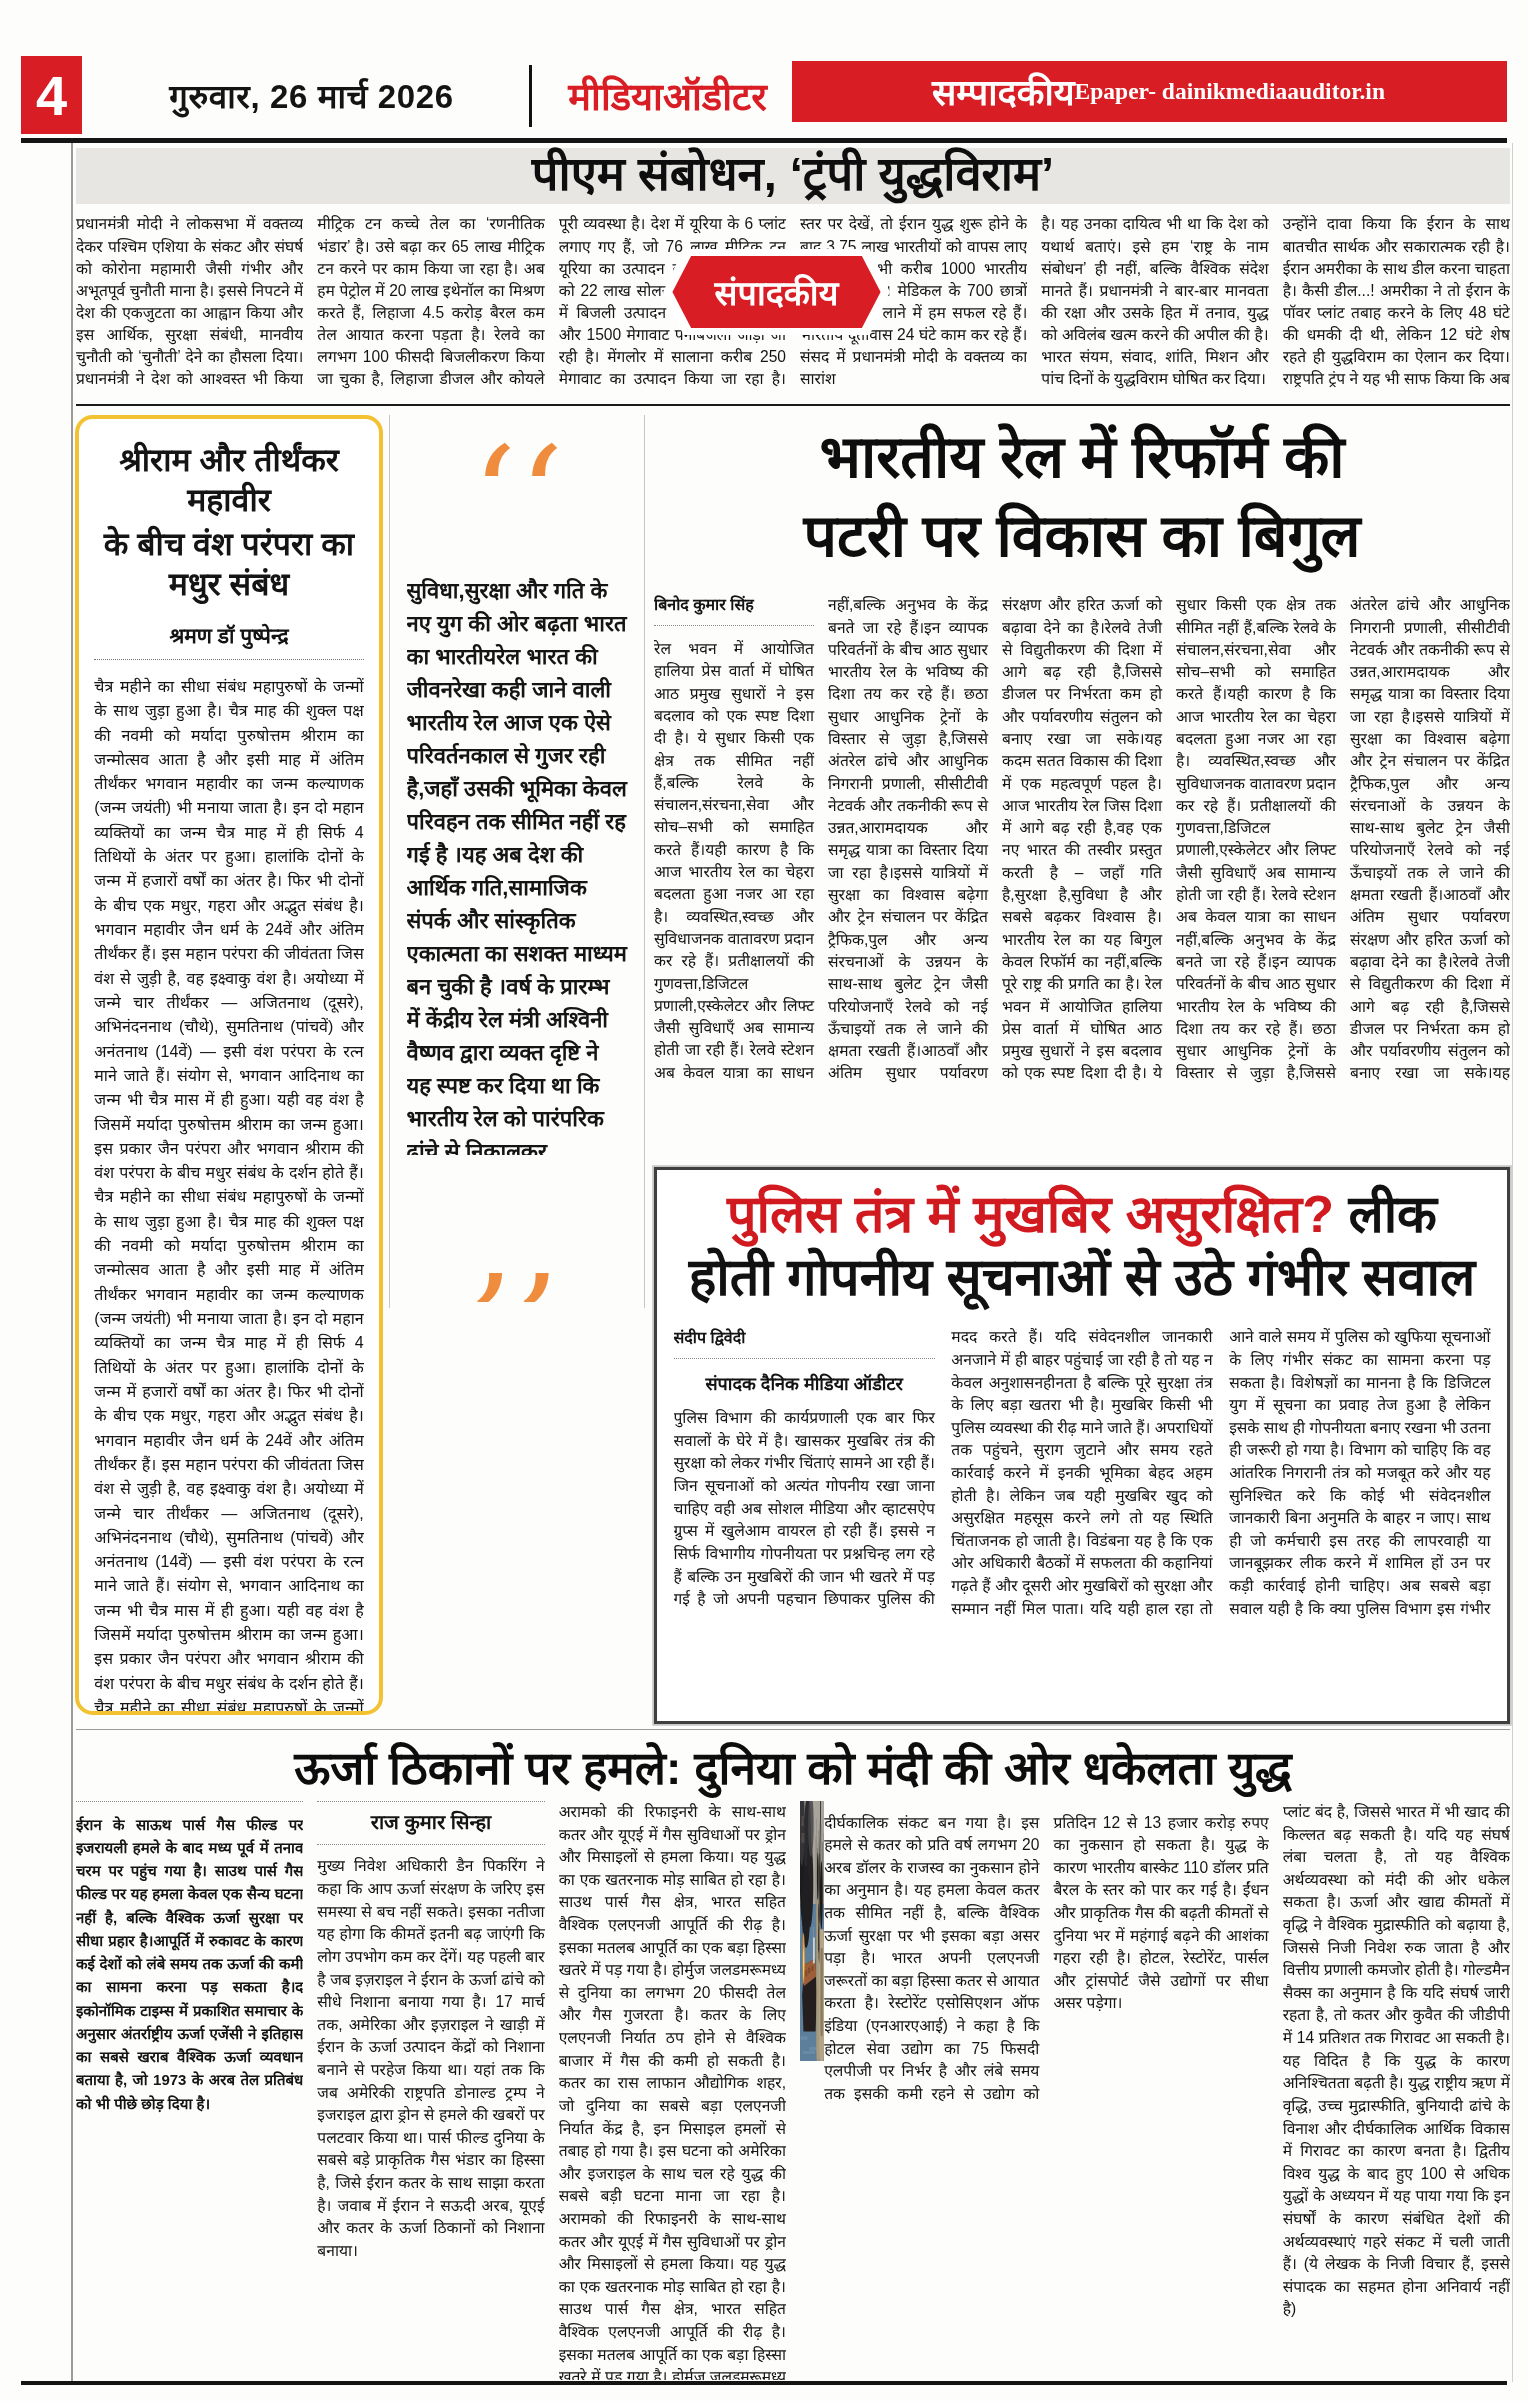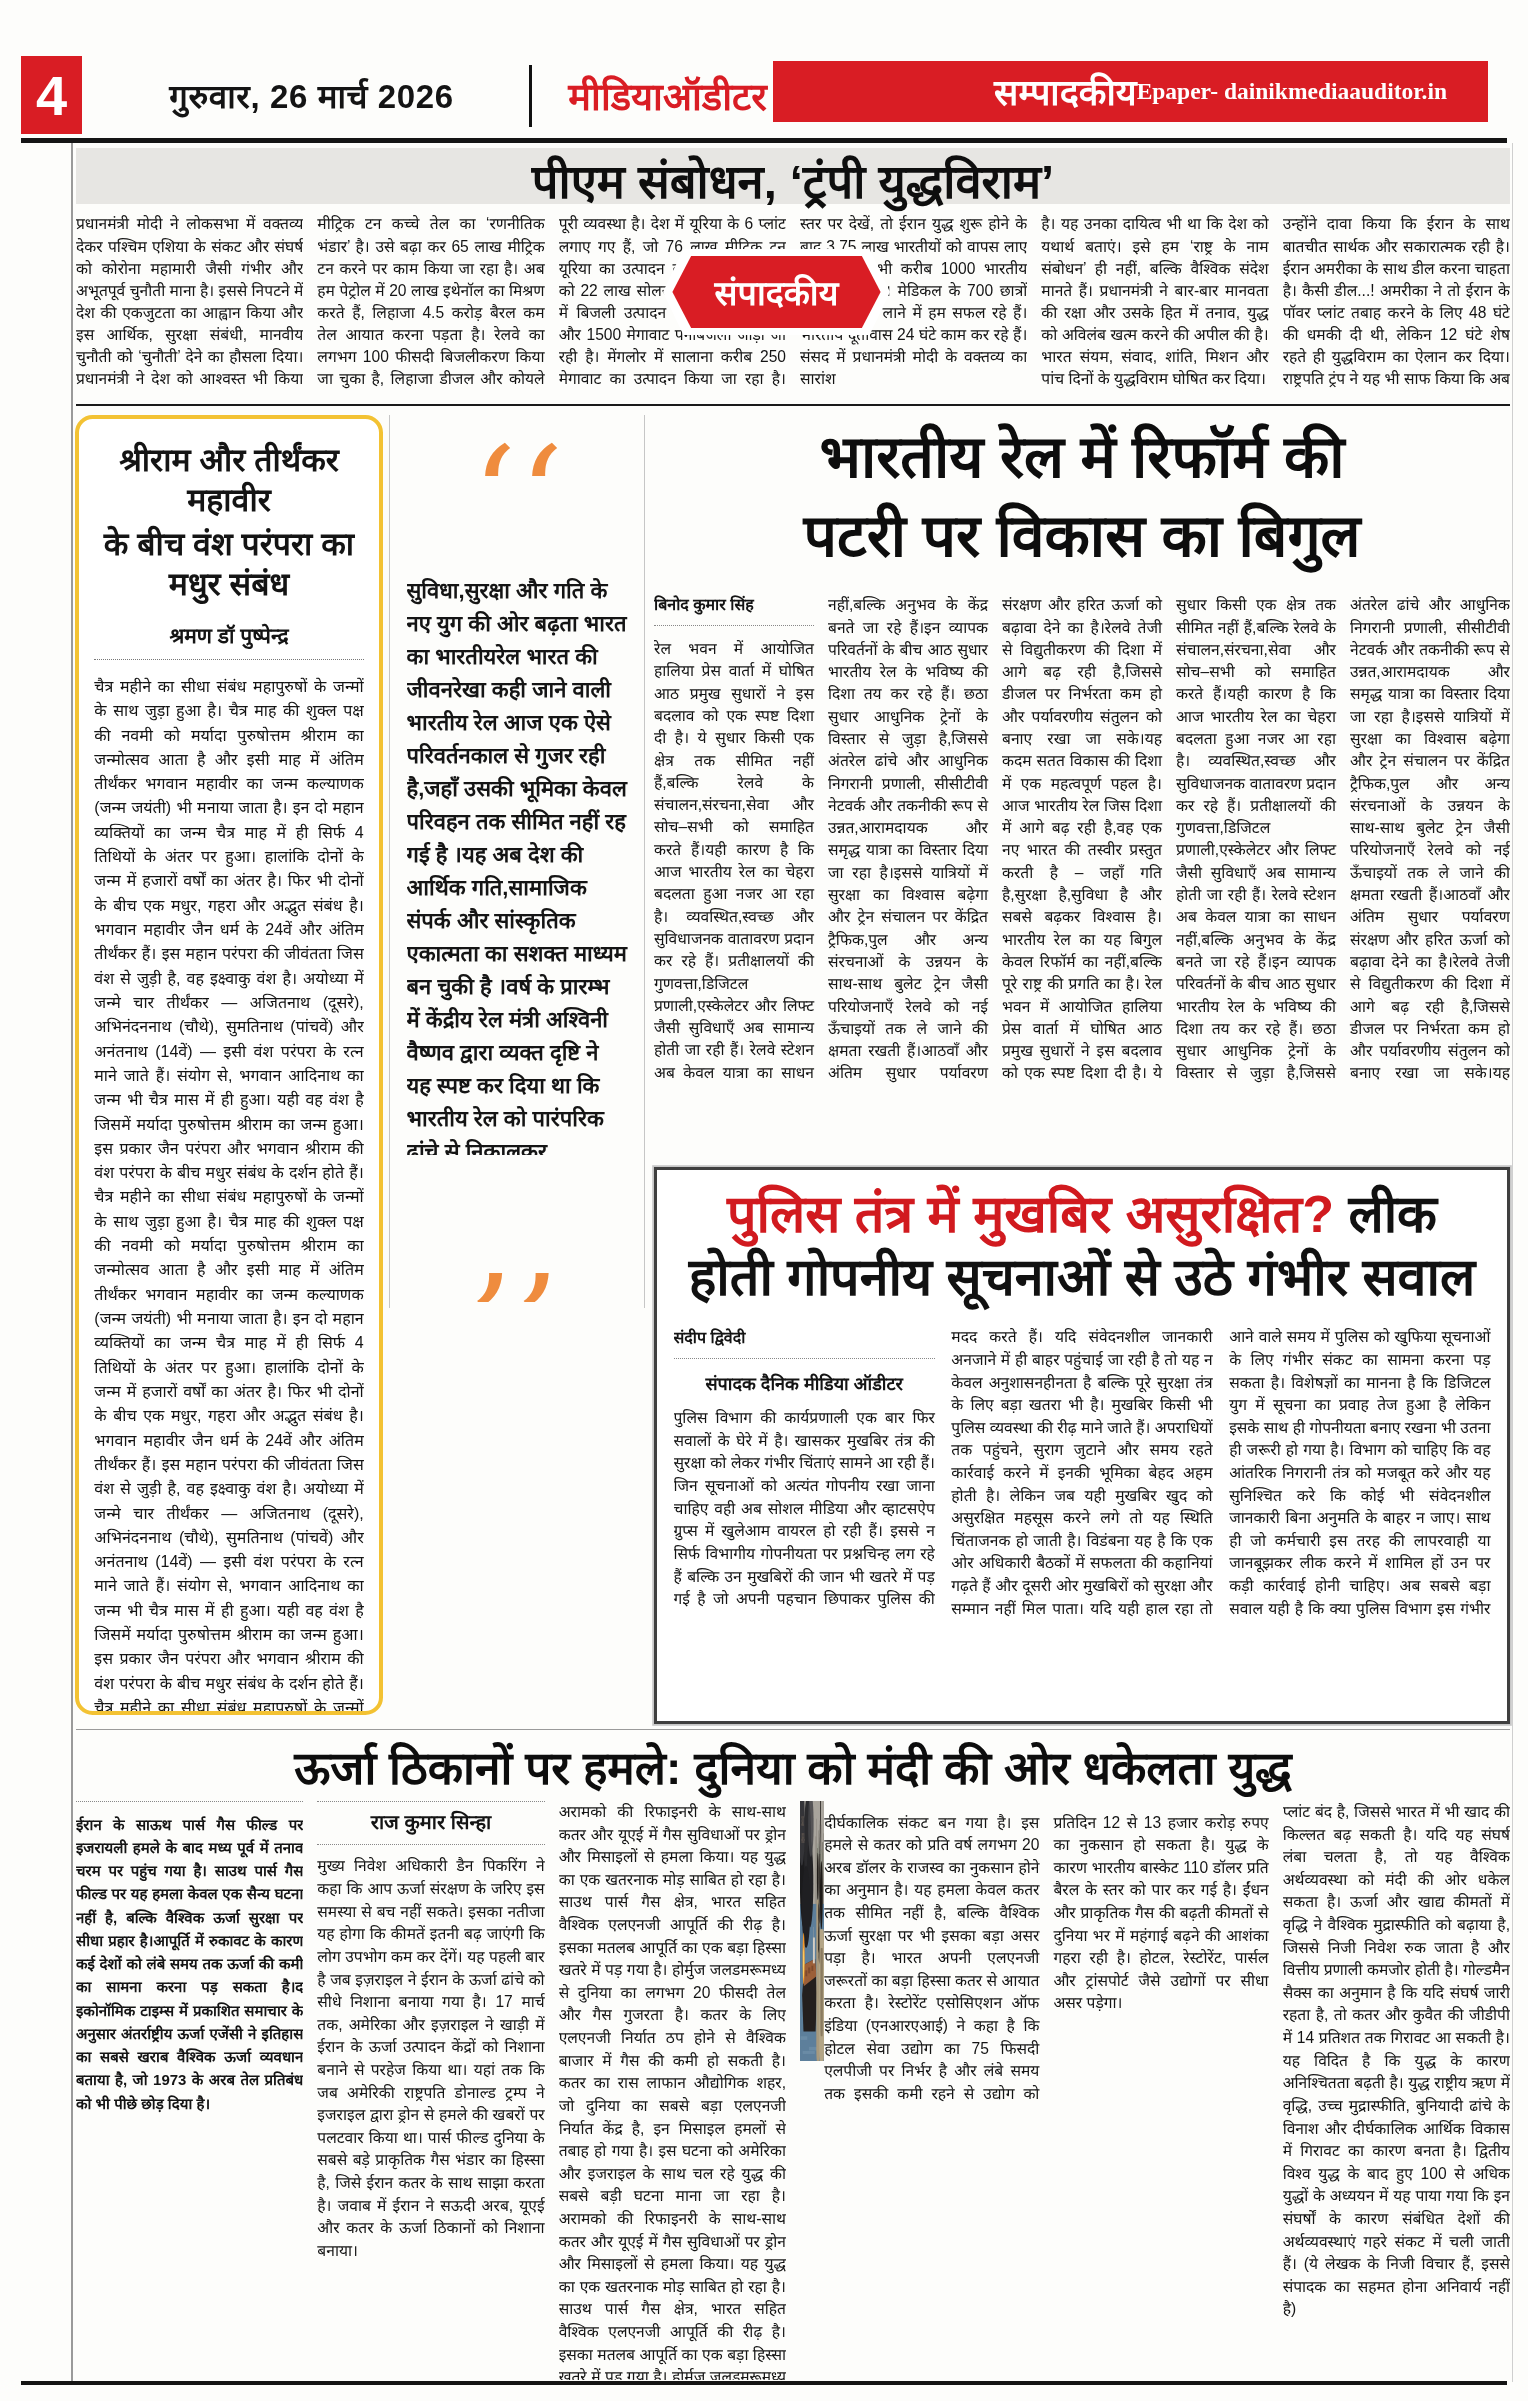"सम्पादकीय" .section-bar { justify-content: flex-end -> center; left: 773px -> 792px }
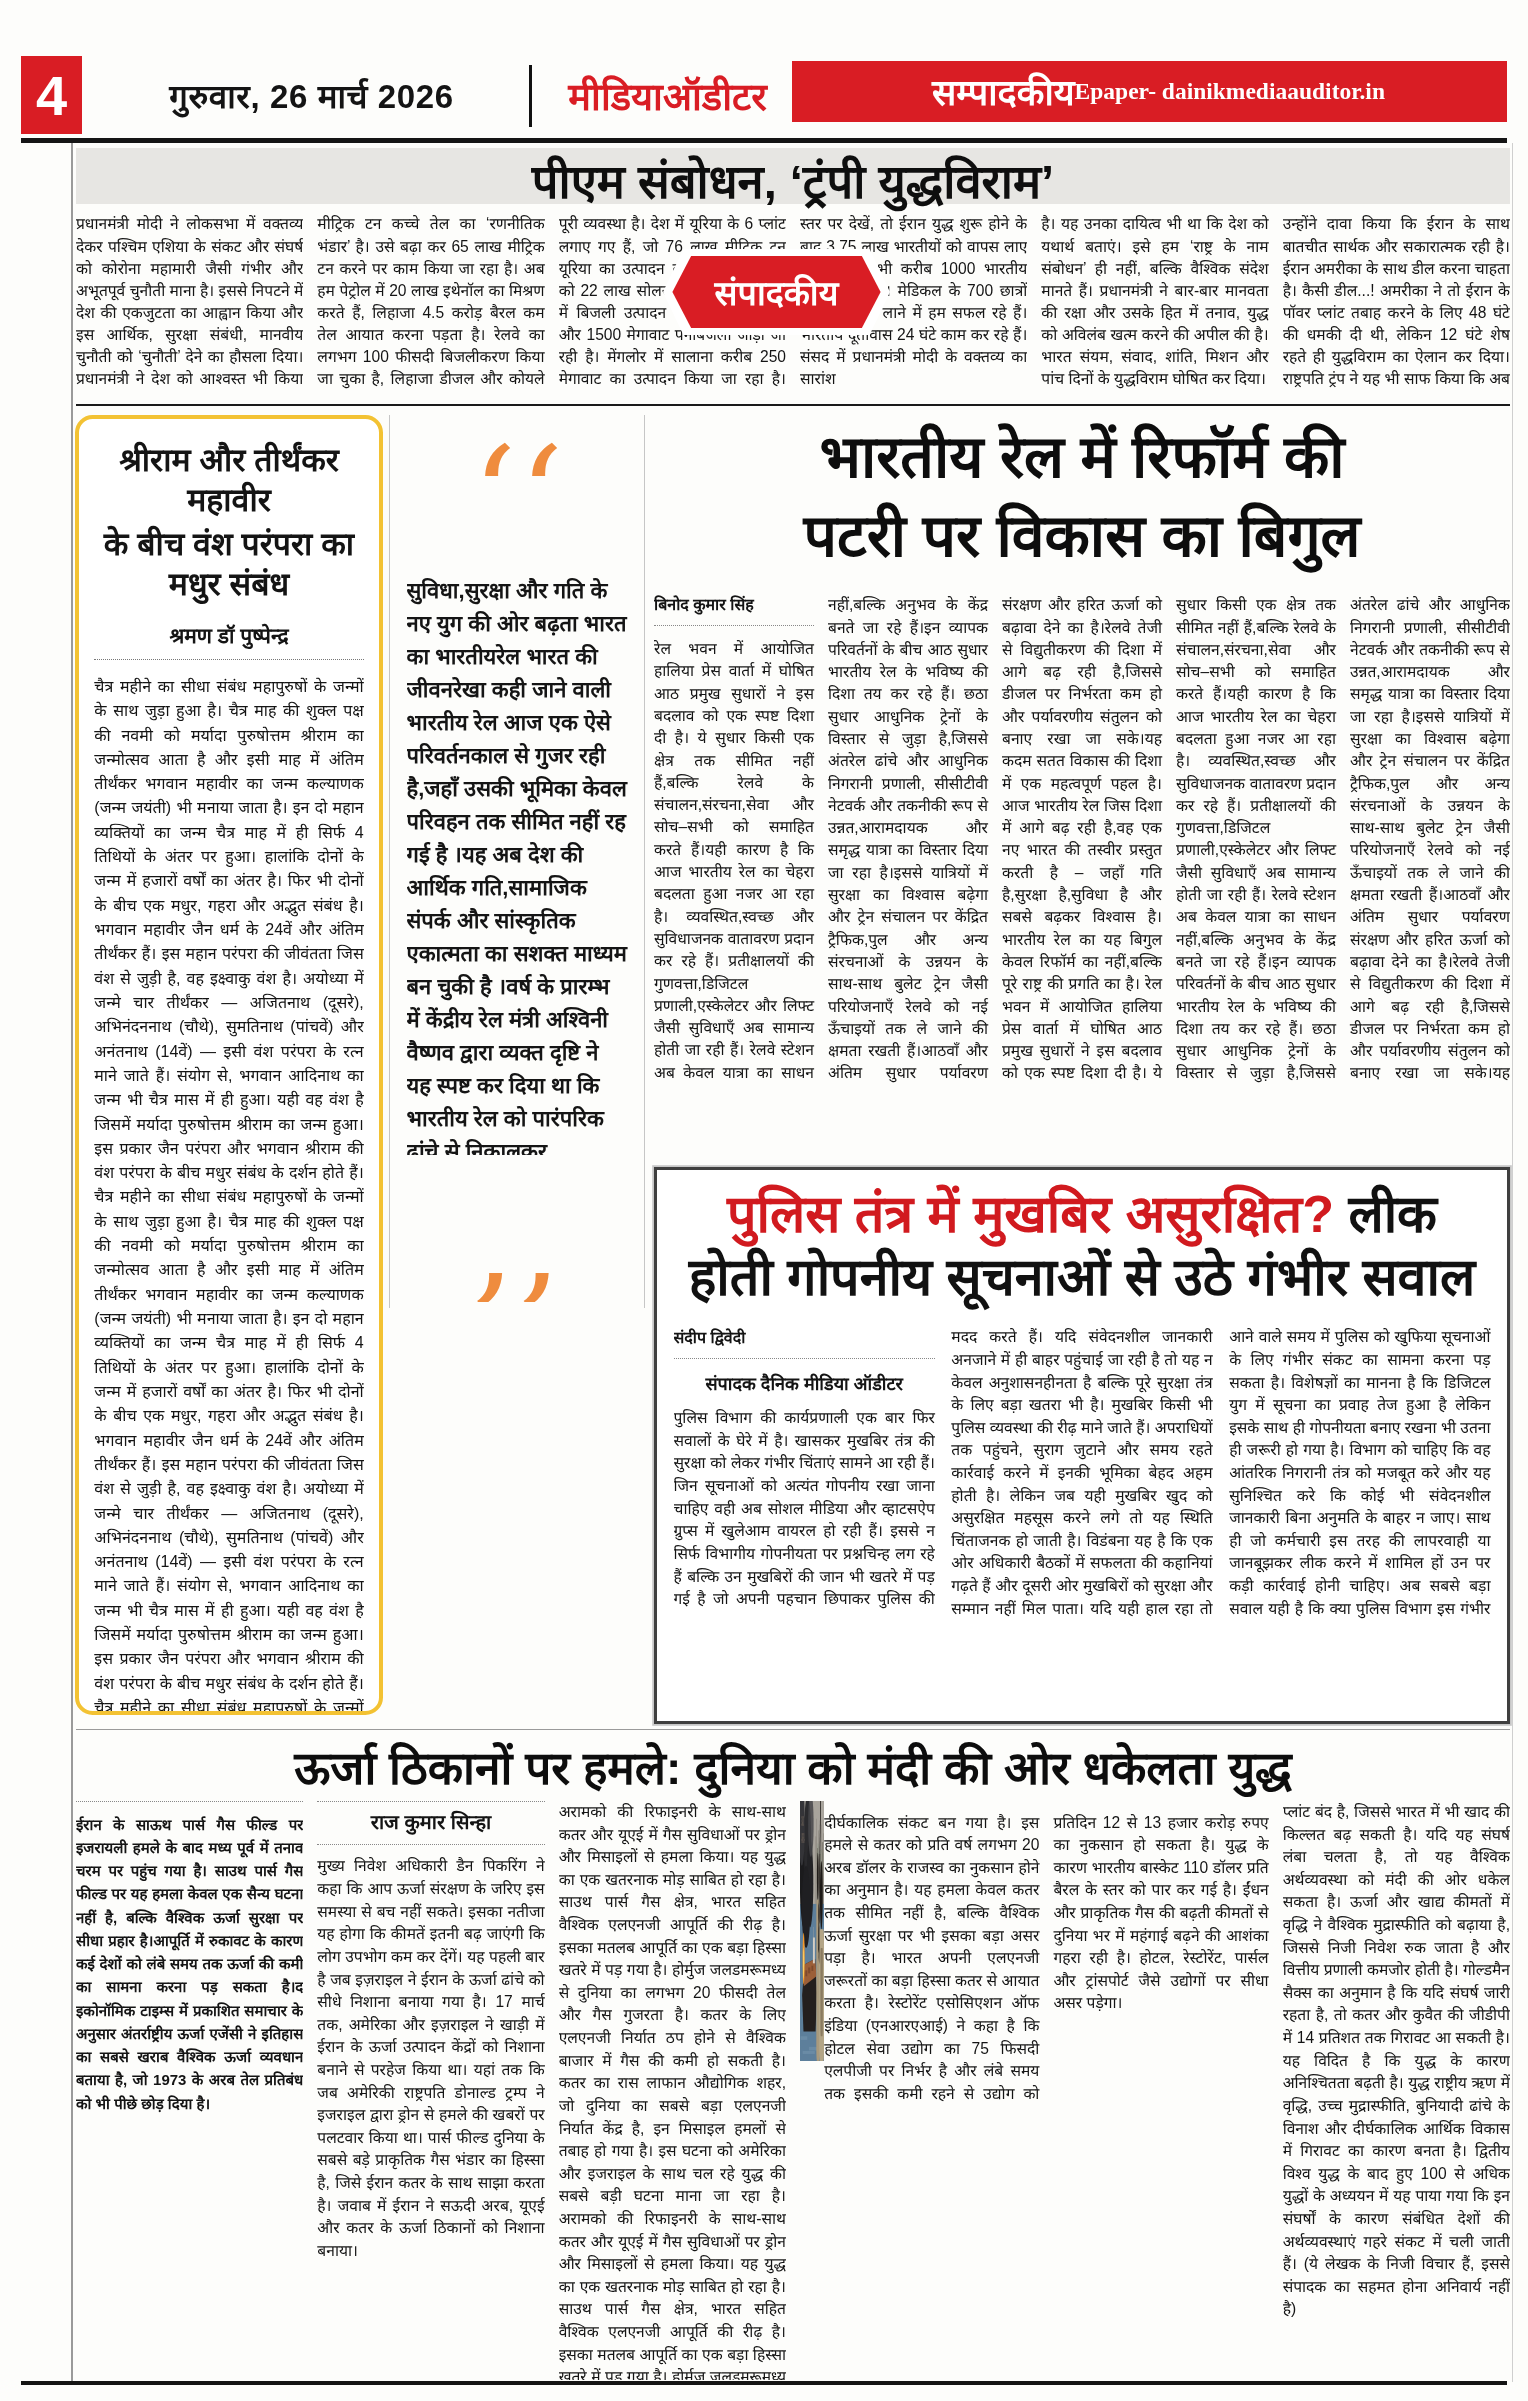"पीएम संबोधन, ‘ट्रंपी युद्धविराम’" .pm-band { align-items: flex-start -> flex-end }
